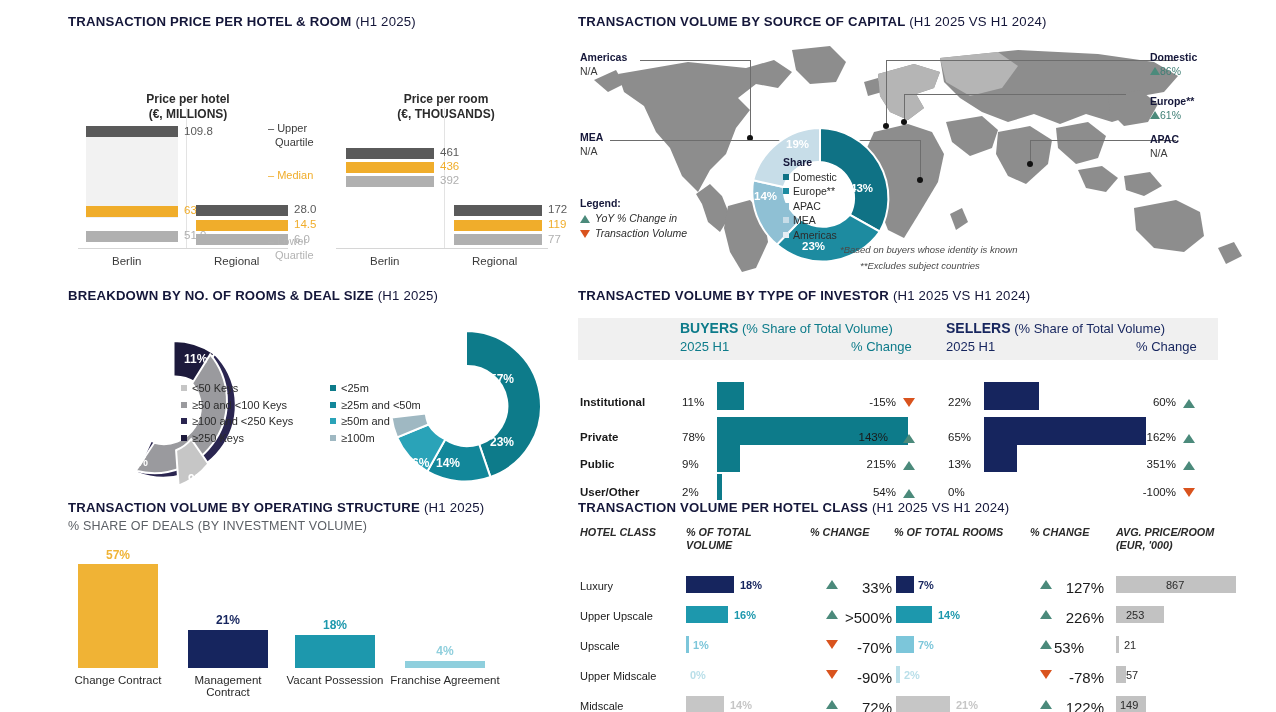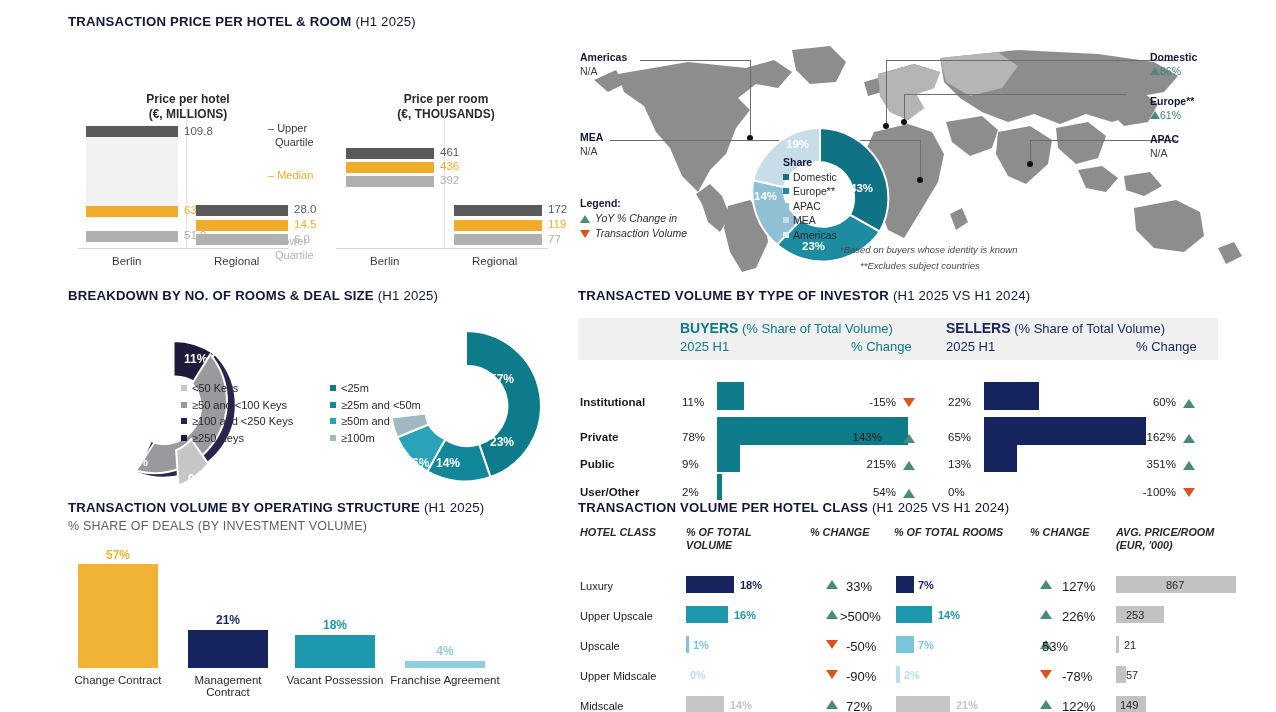"TRANSACTION VOLUME BY SOURCE OF" div.sec-title { html: none -> <div> <span>TRANSACTION VOLUME BY SOURCE OF CAPITAL</span> <span>(H1 2025 VS H1 2024)</span> </div> }
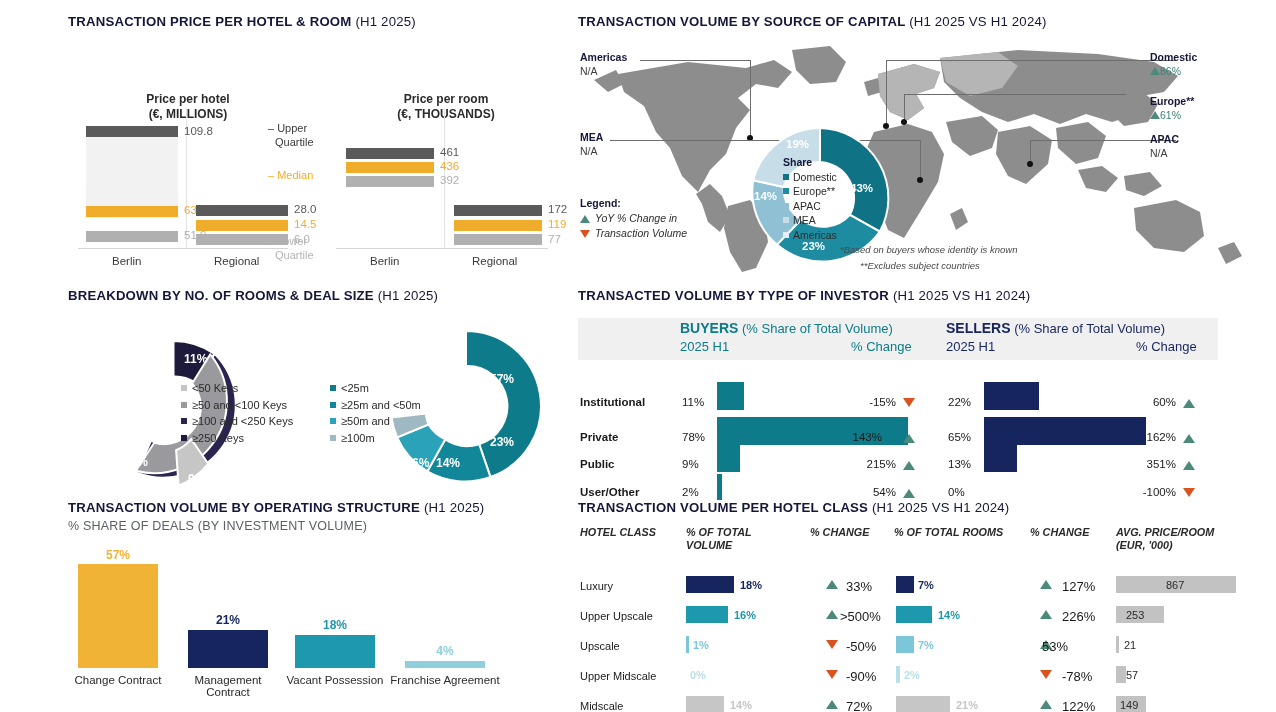"143%" div.ichg { left: 248px -> 254px }
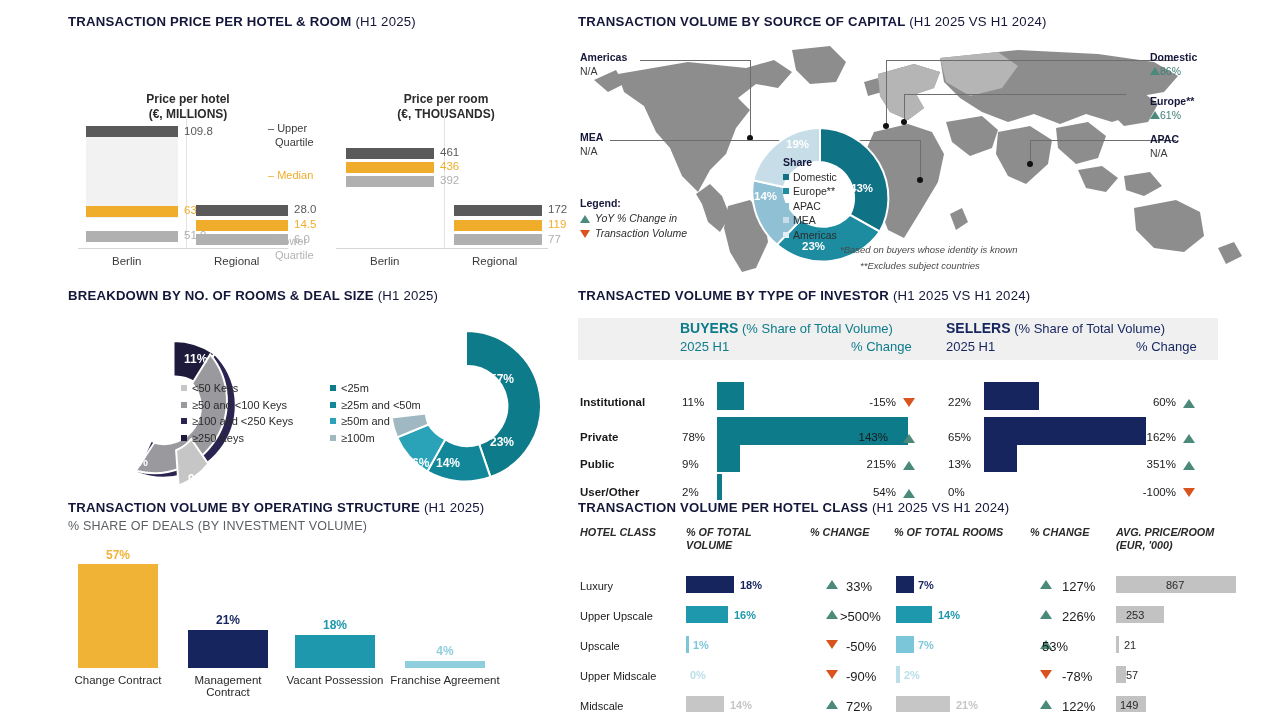"33%" .hc-chg { font-size: 13px -> 15px; text-align: none -> right }
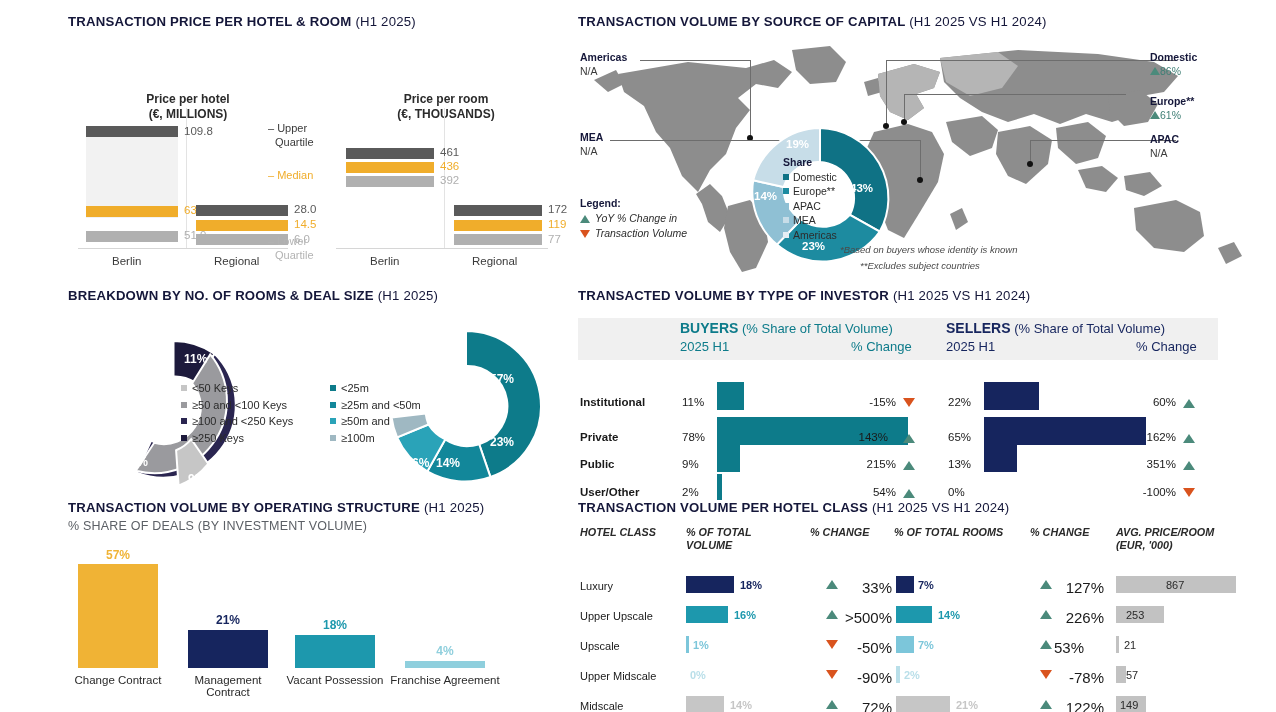"-50%" div.hc-chg { text: -50% -> -70% }
